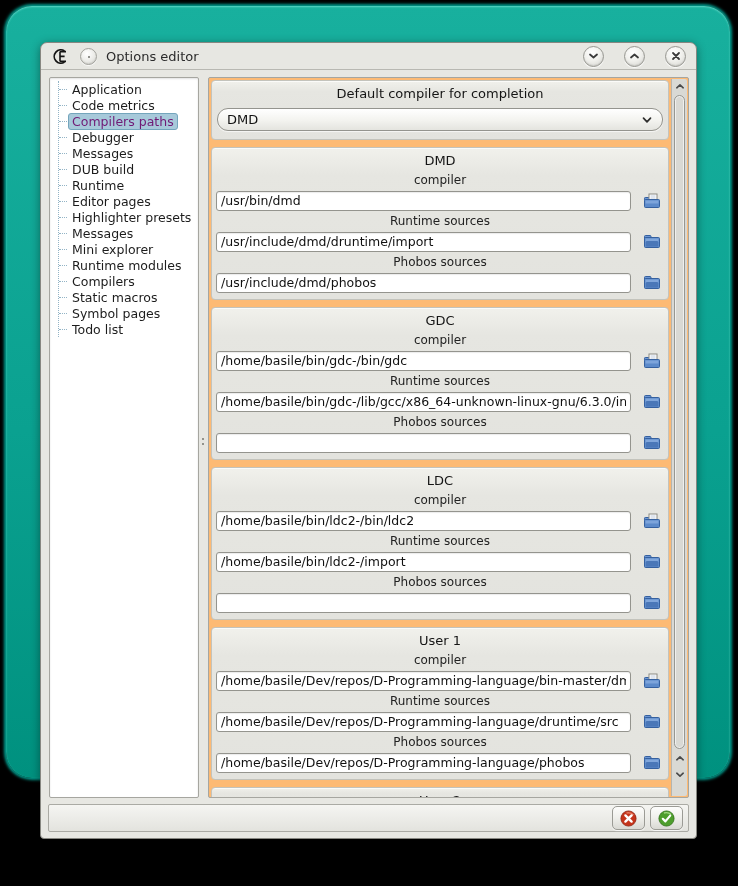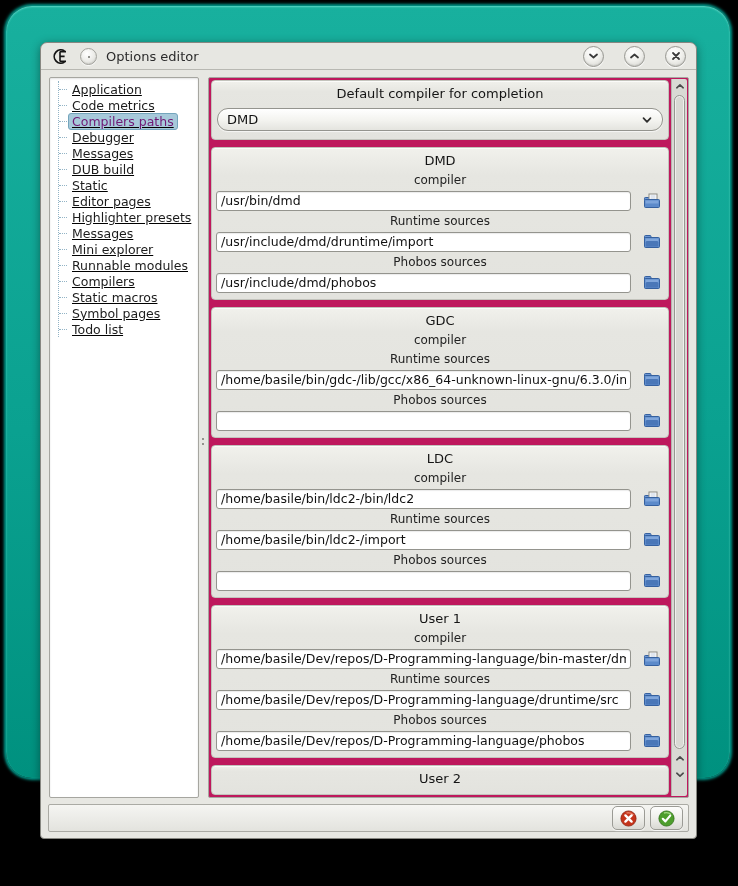"Application" .sidebar { text-decoration: underline -> none }
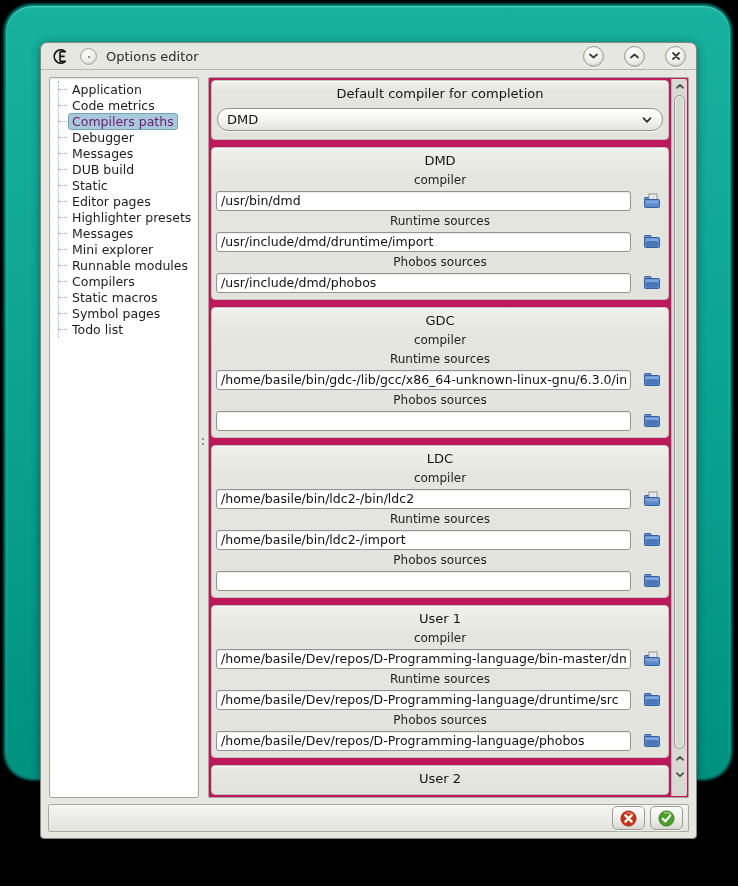"Default compiler for completion" .scrollarea { background: #be185d -> #fdba74 }
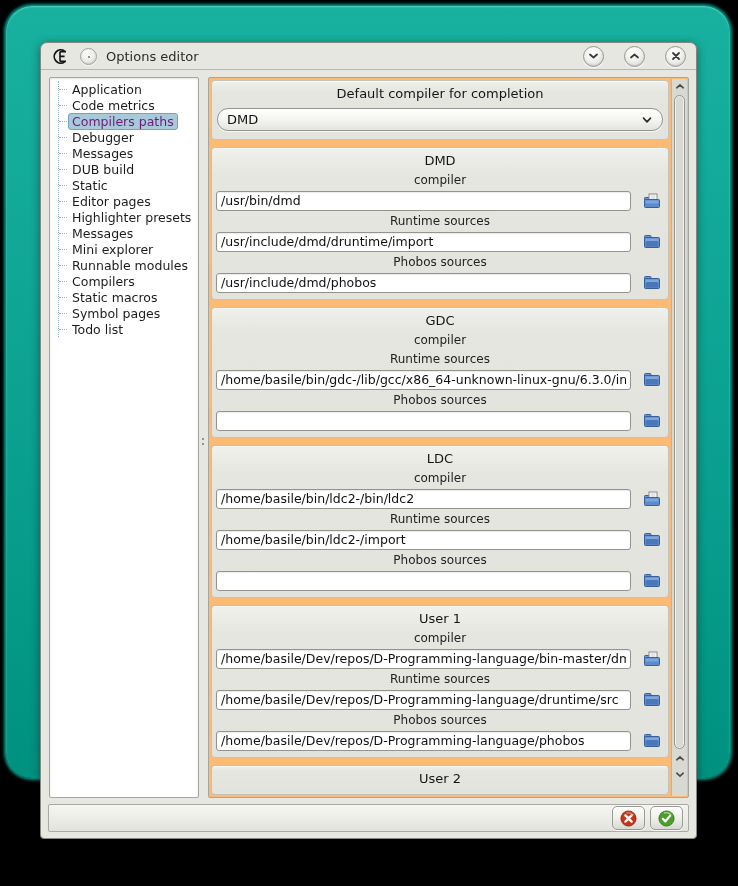"Static" span.tree-label { text: Static -> Runtime }
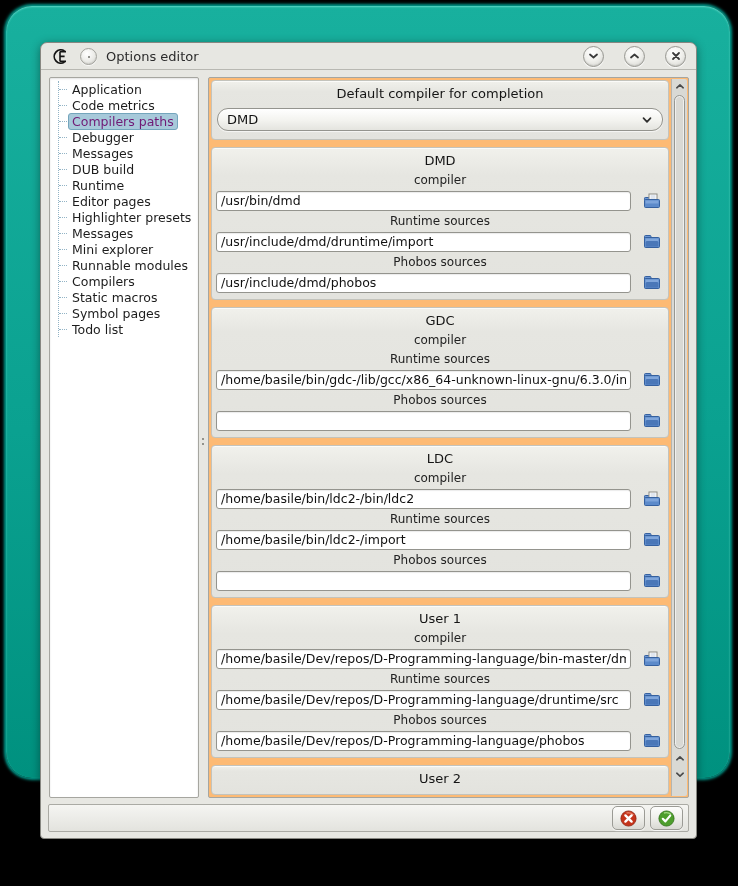"Runnable modules" span.tree-label { text: Runnable -> Runtime }
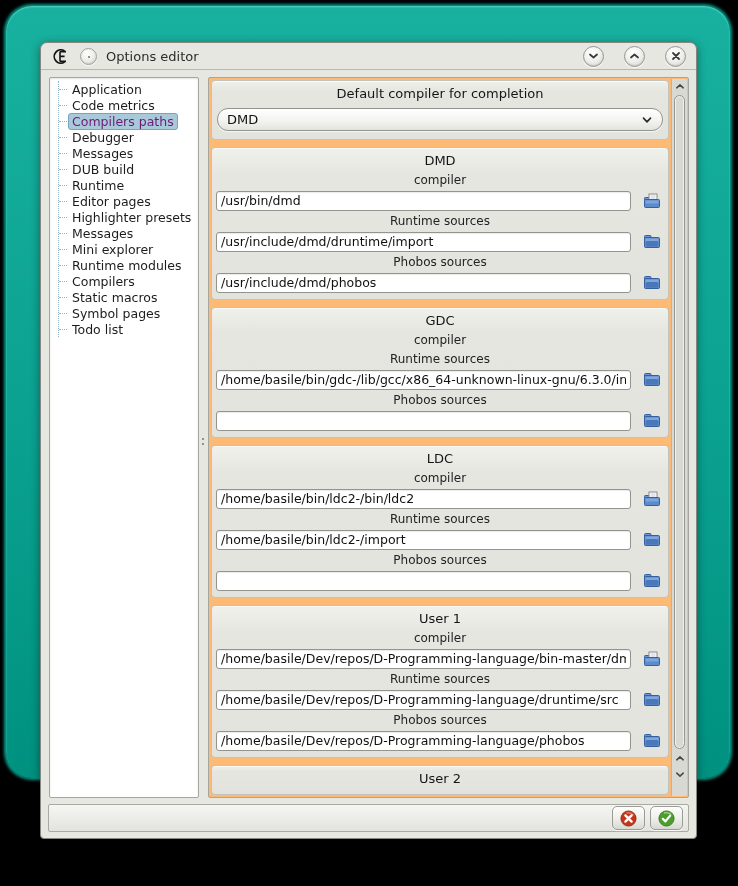"/home/basile/bin/gdc-/bin/gdc" div.field-row { html: none -> <div> <input> <button> <svg> <rect></rect> <rect></rect> <path></path> <rect></rect> <rect></rect> </svg> </button> </div> }
